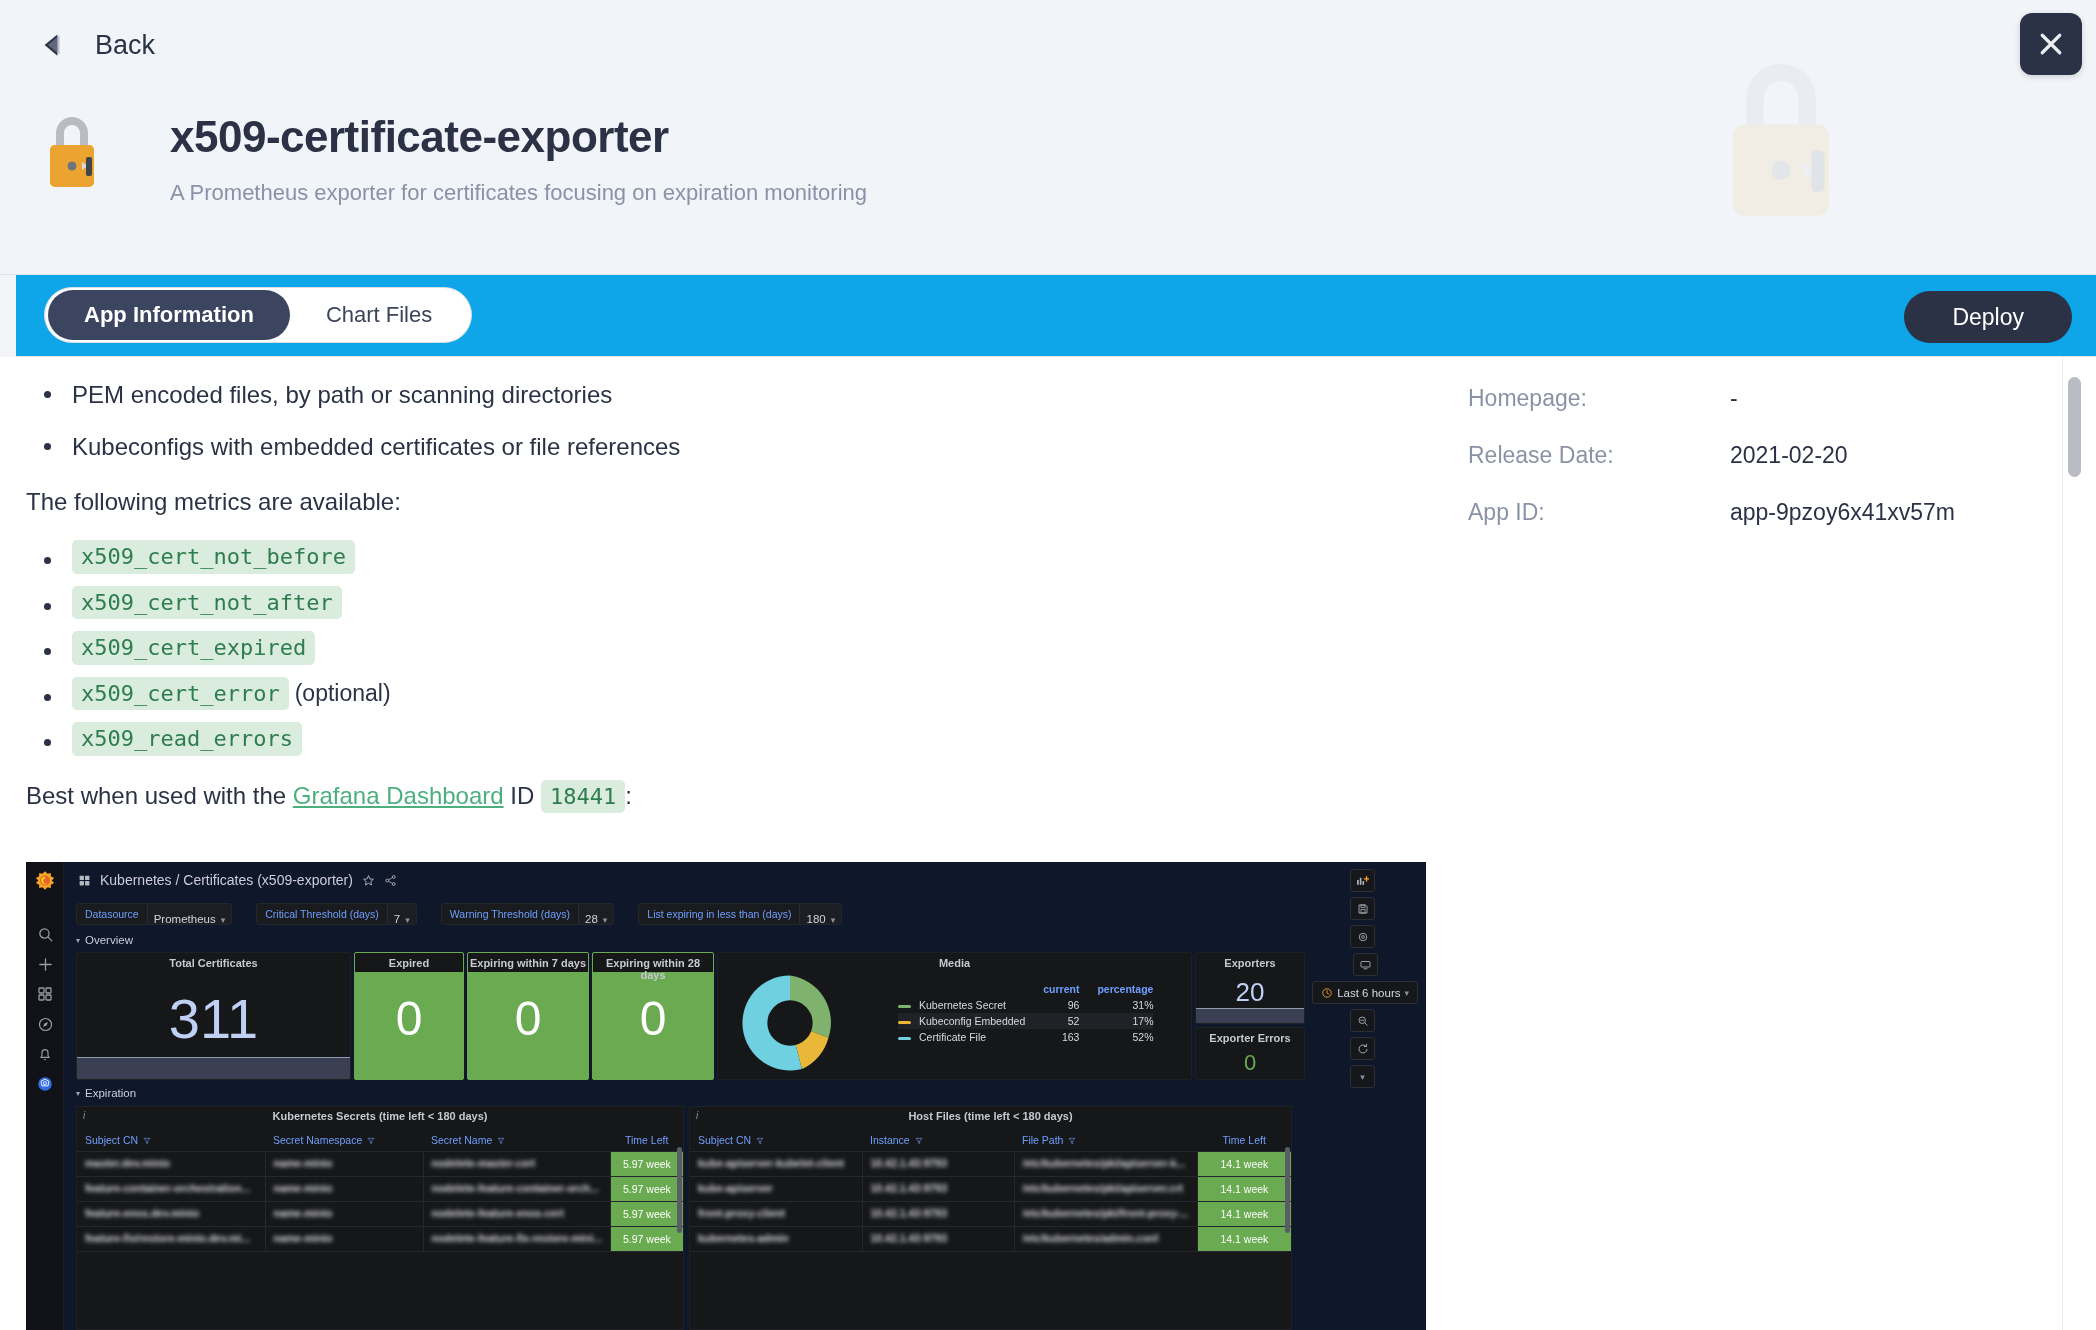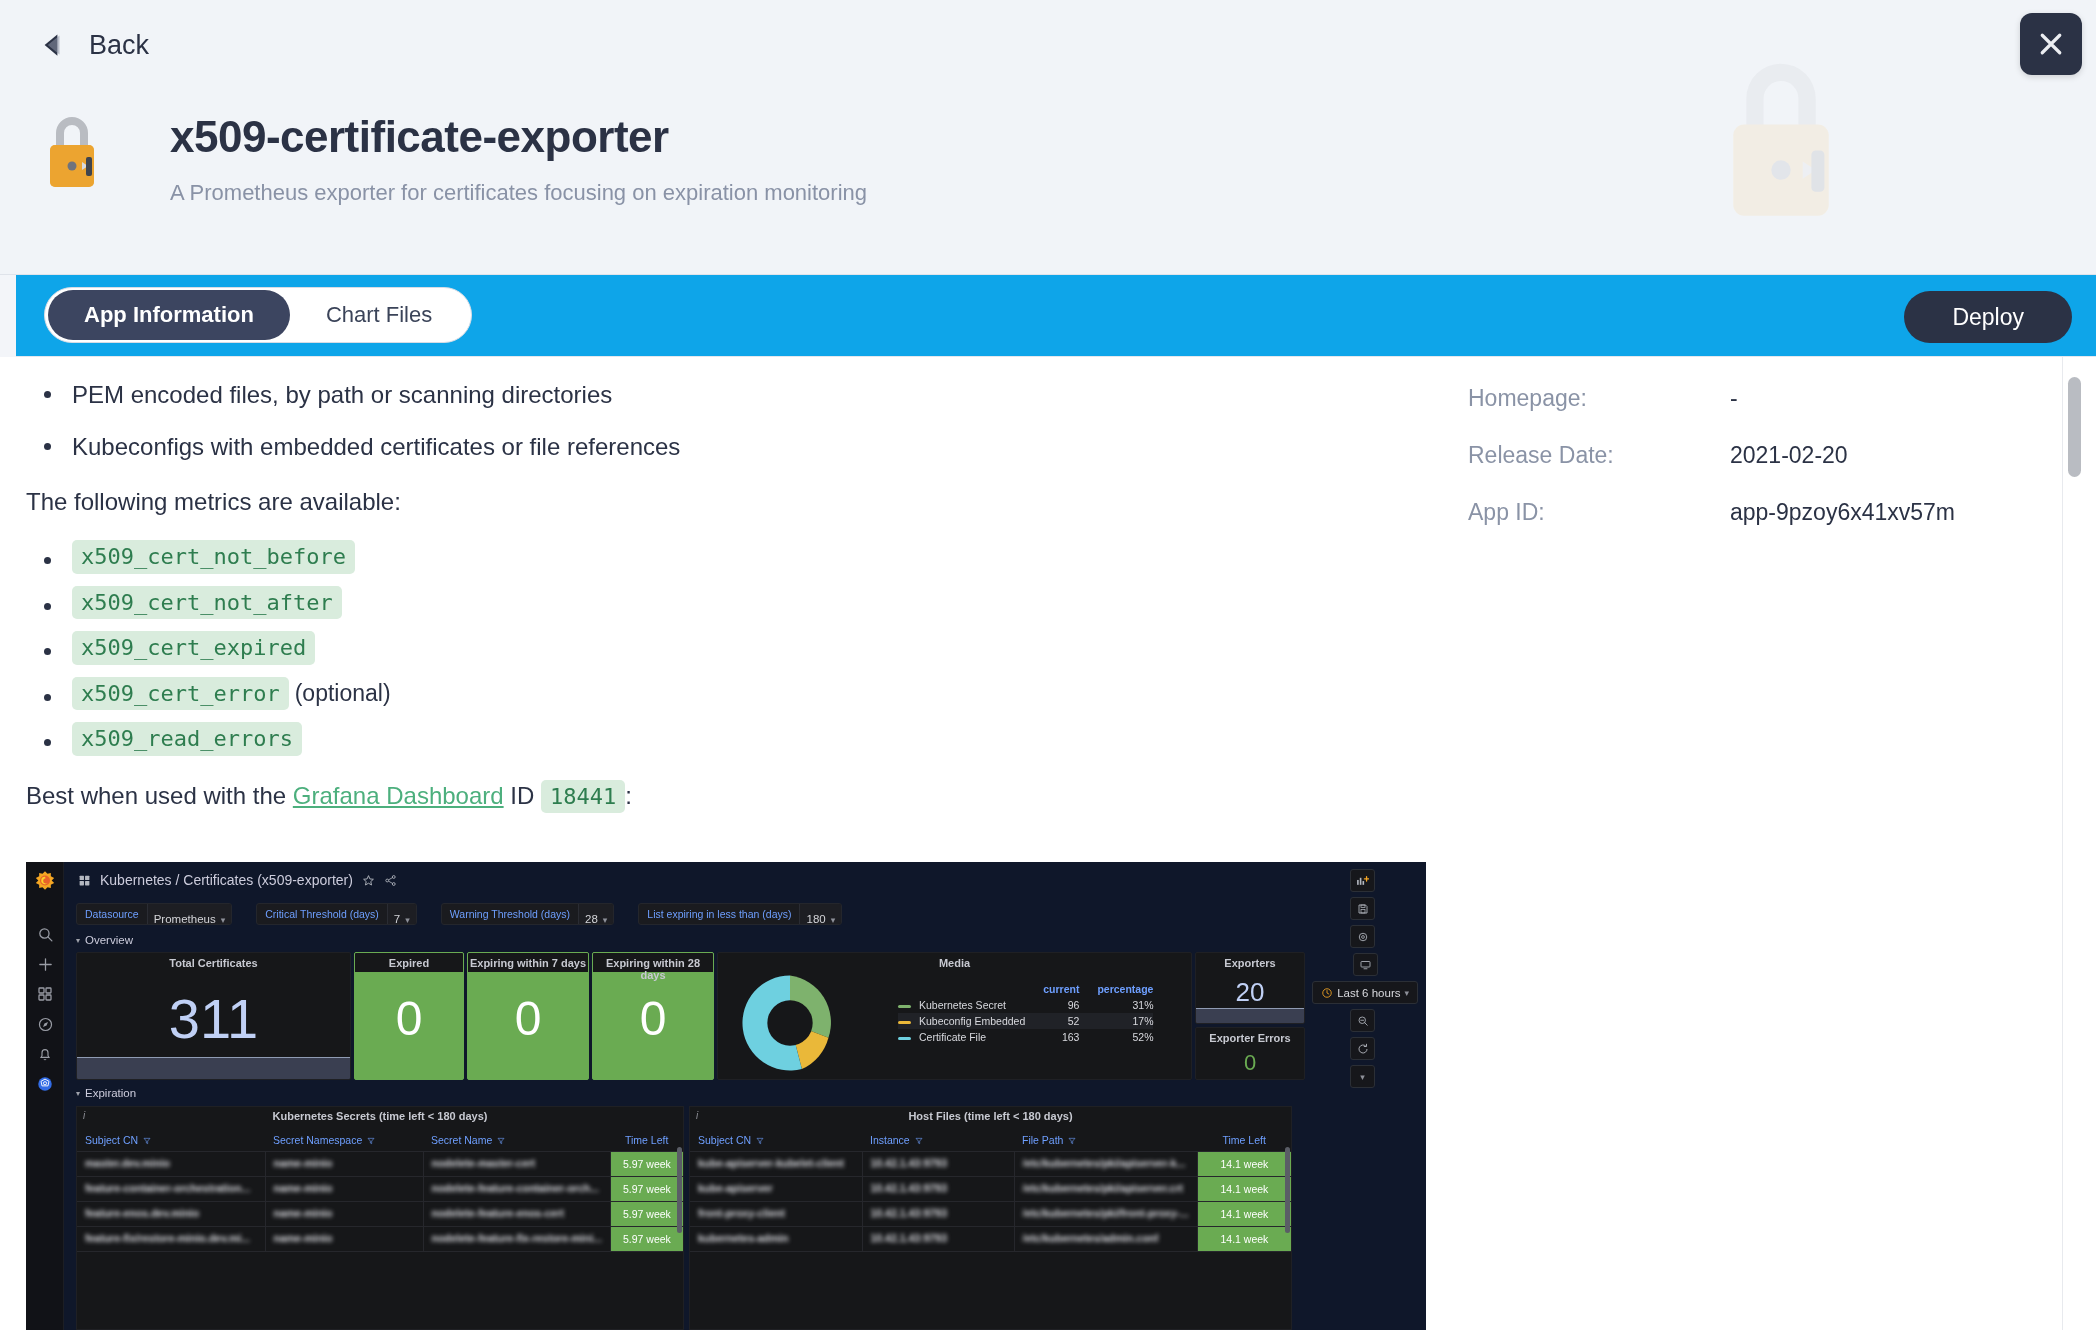"Back" .back-row { gap: 21px -> 27px }
